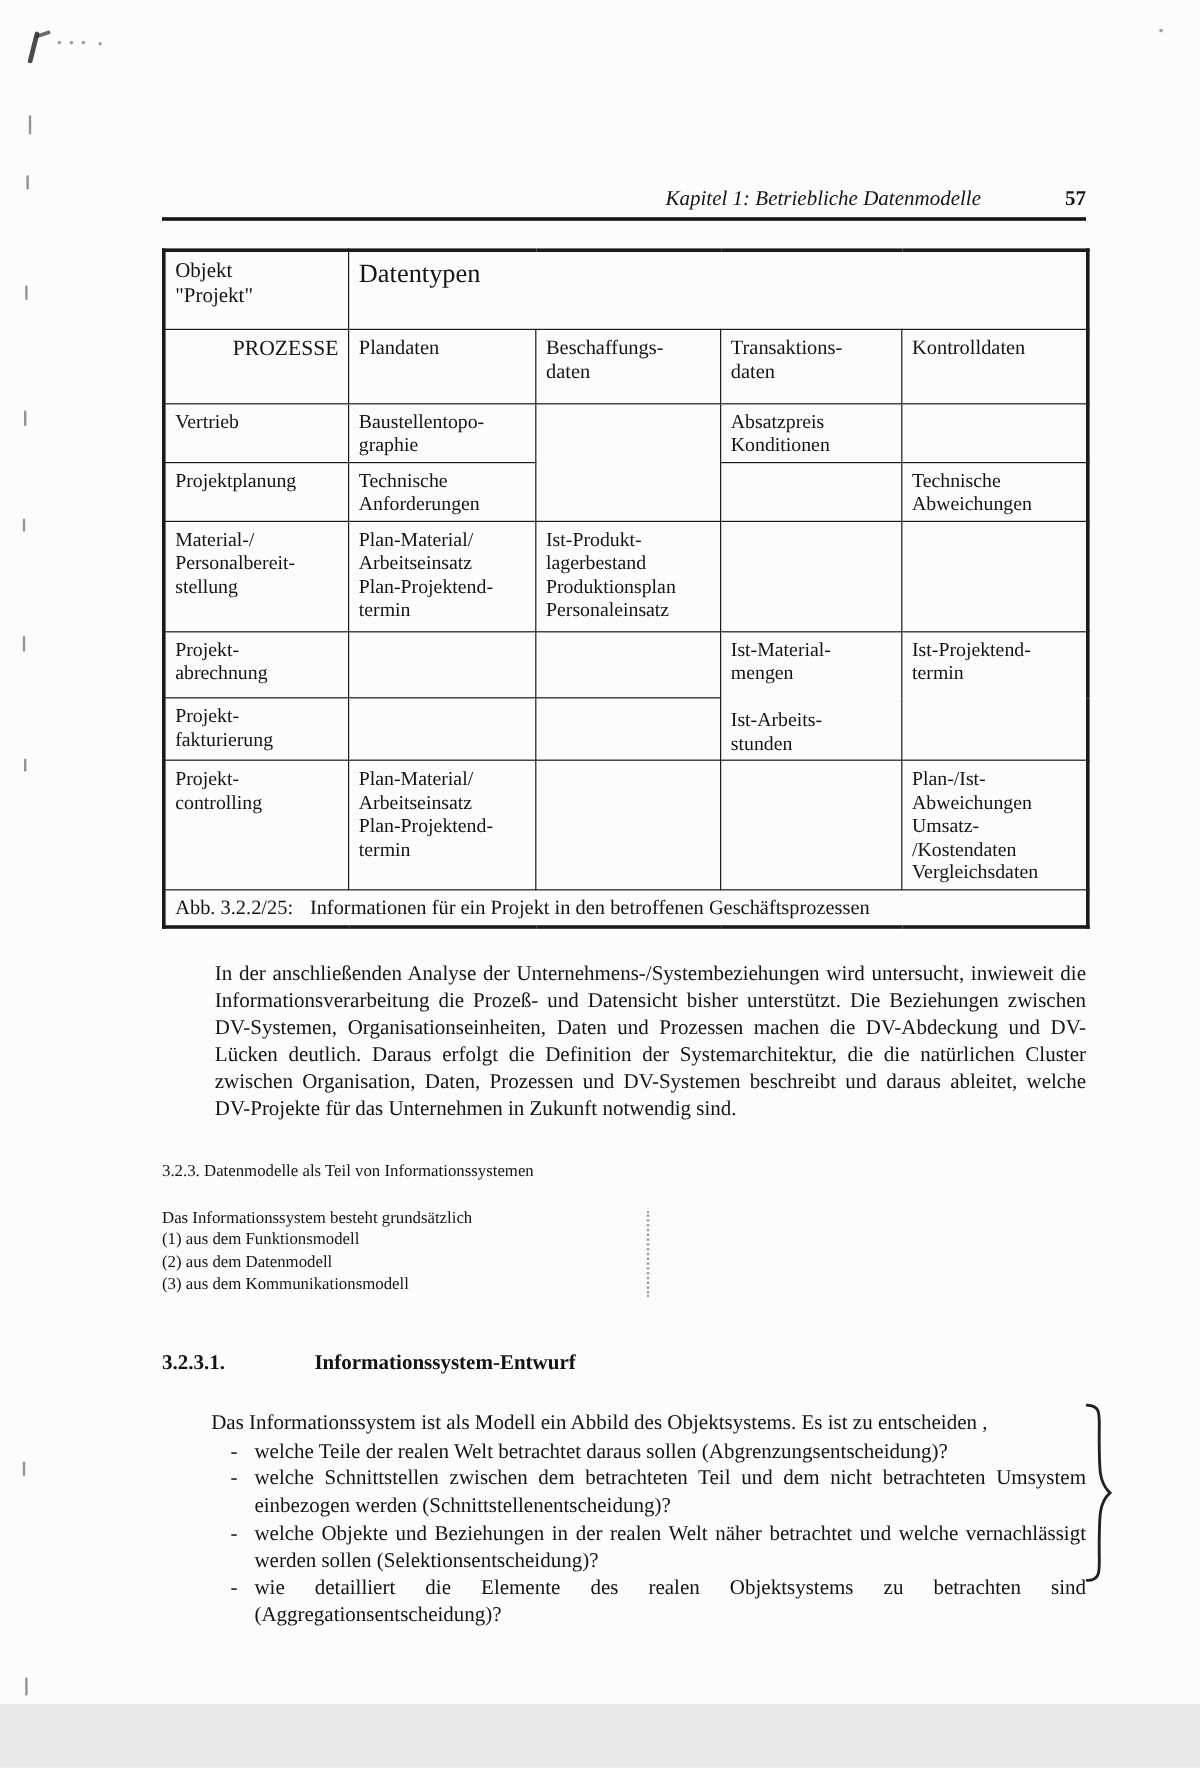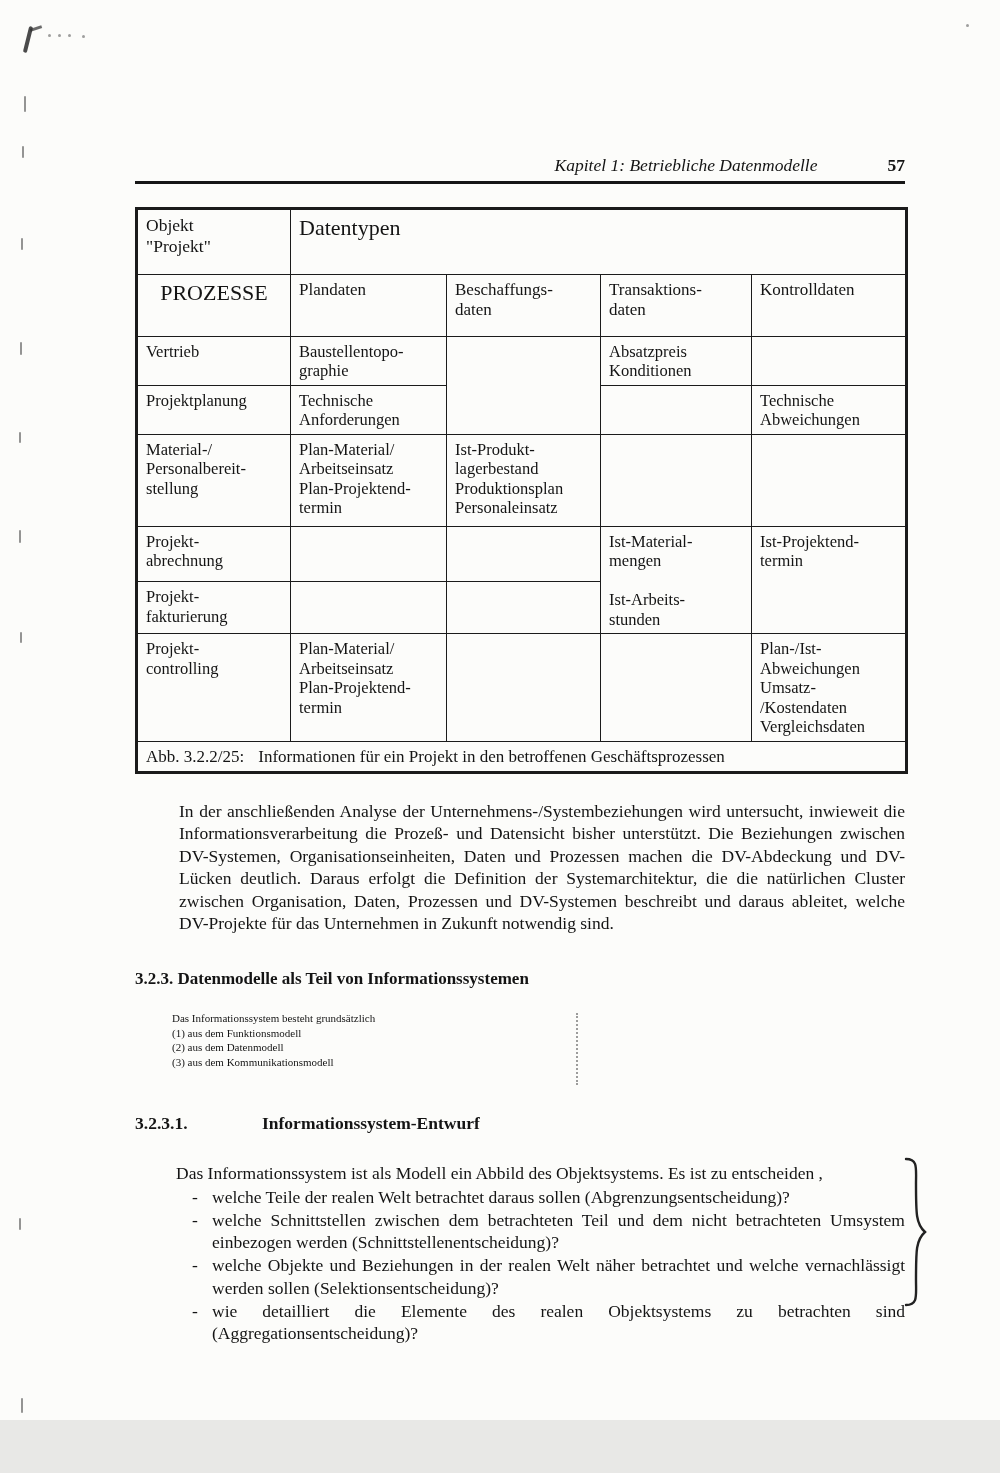"PROZESSE" th.colhead.first { font-size: 22px -> 18px; text-align: center -> right }
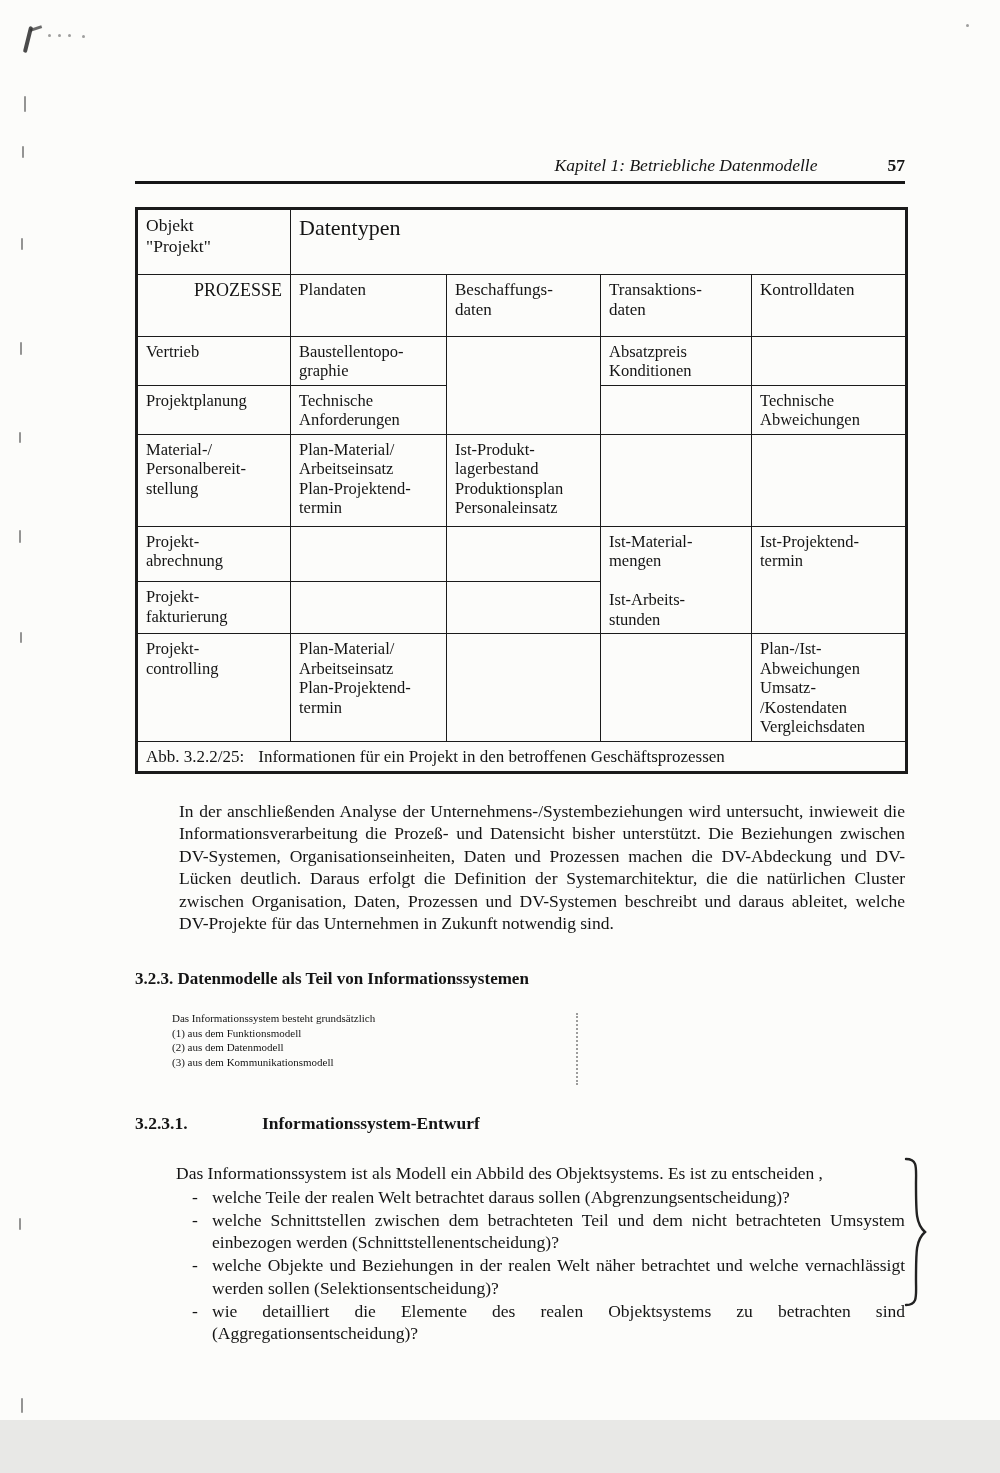"3.2.3. Datenmodelle als Teil von" .h-section { font-size: 17px -> 14px; font-weight: bold -> normal }
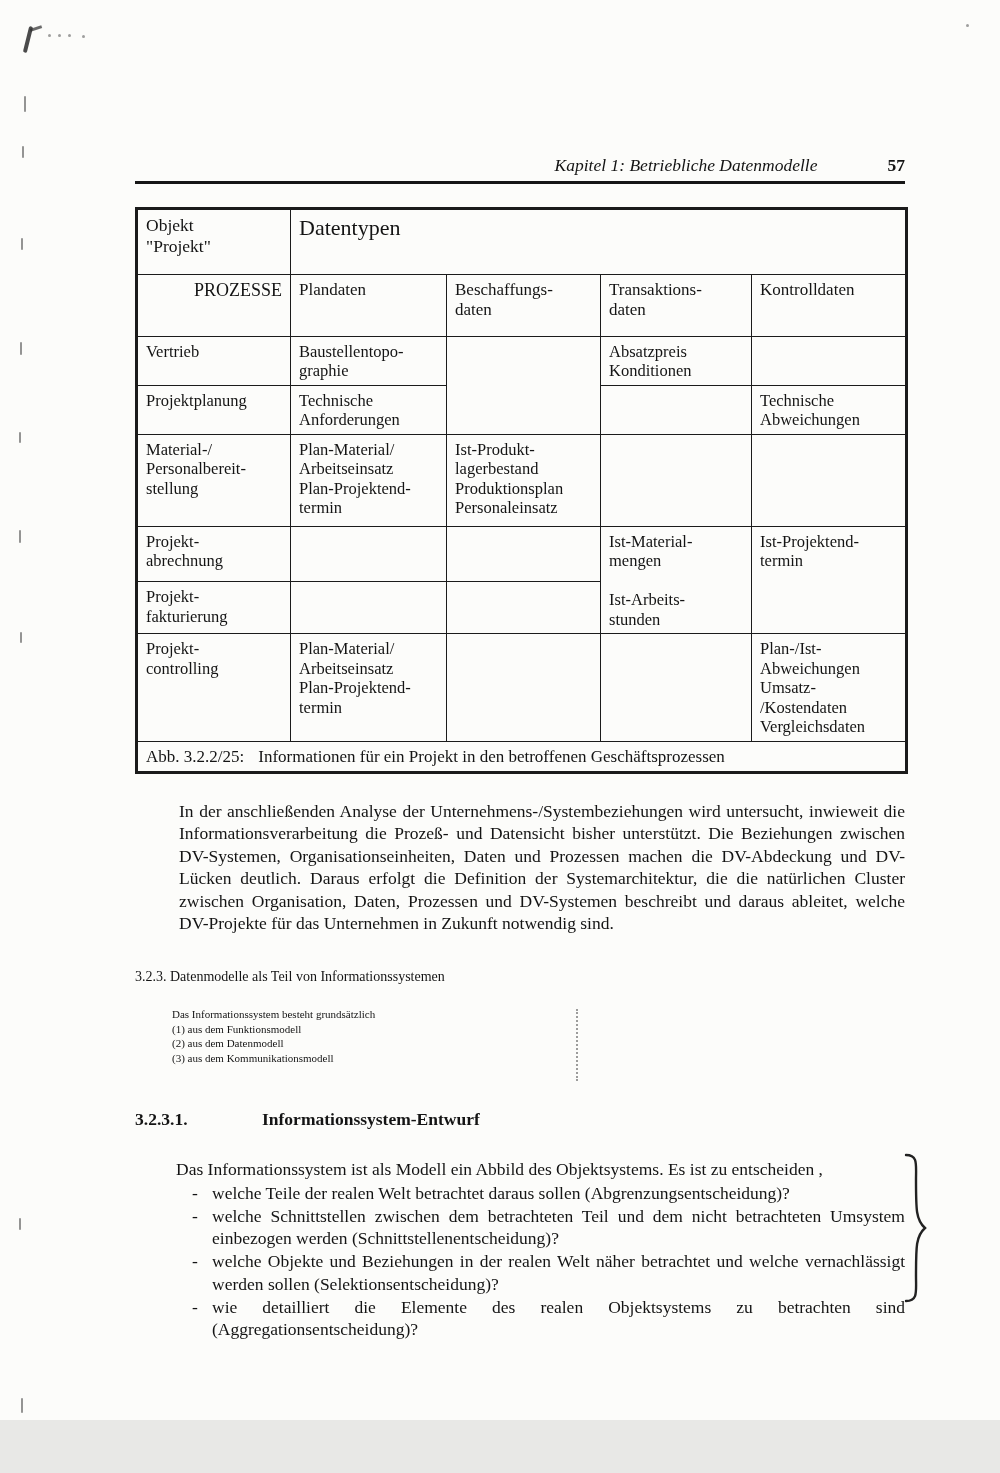"Das Informationssystem besteht" .listblock { font-size: 11px -> 14px; margin-left: 37px -> none }
